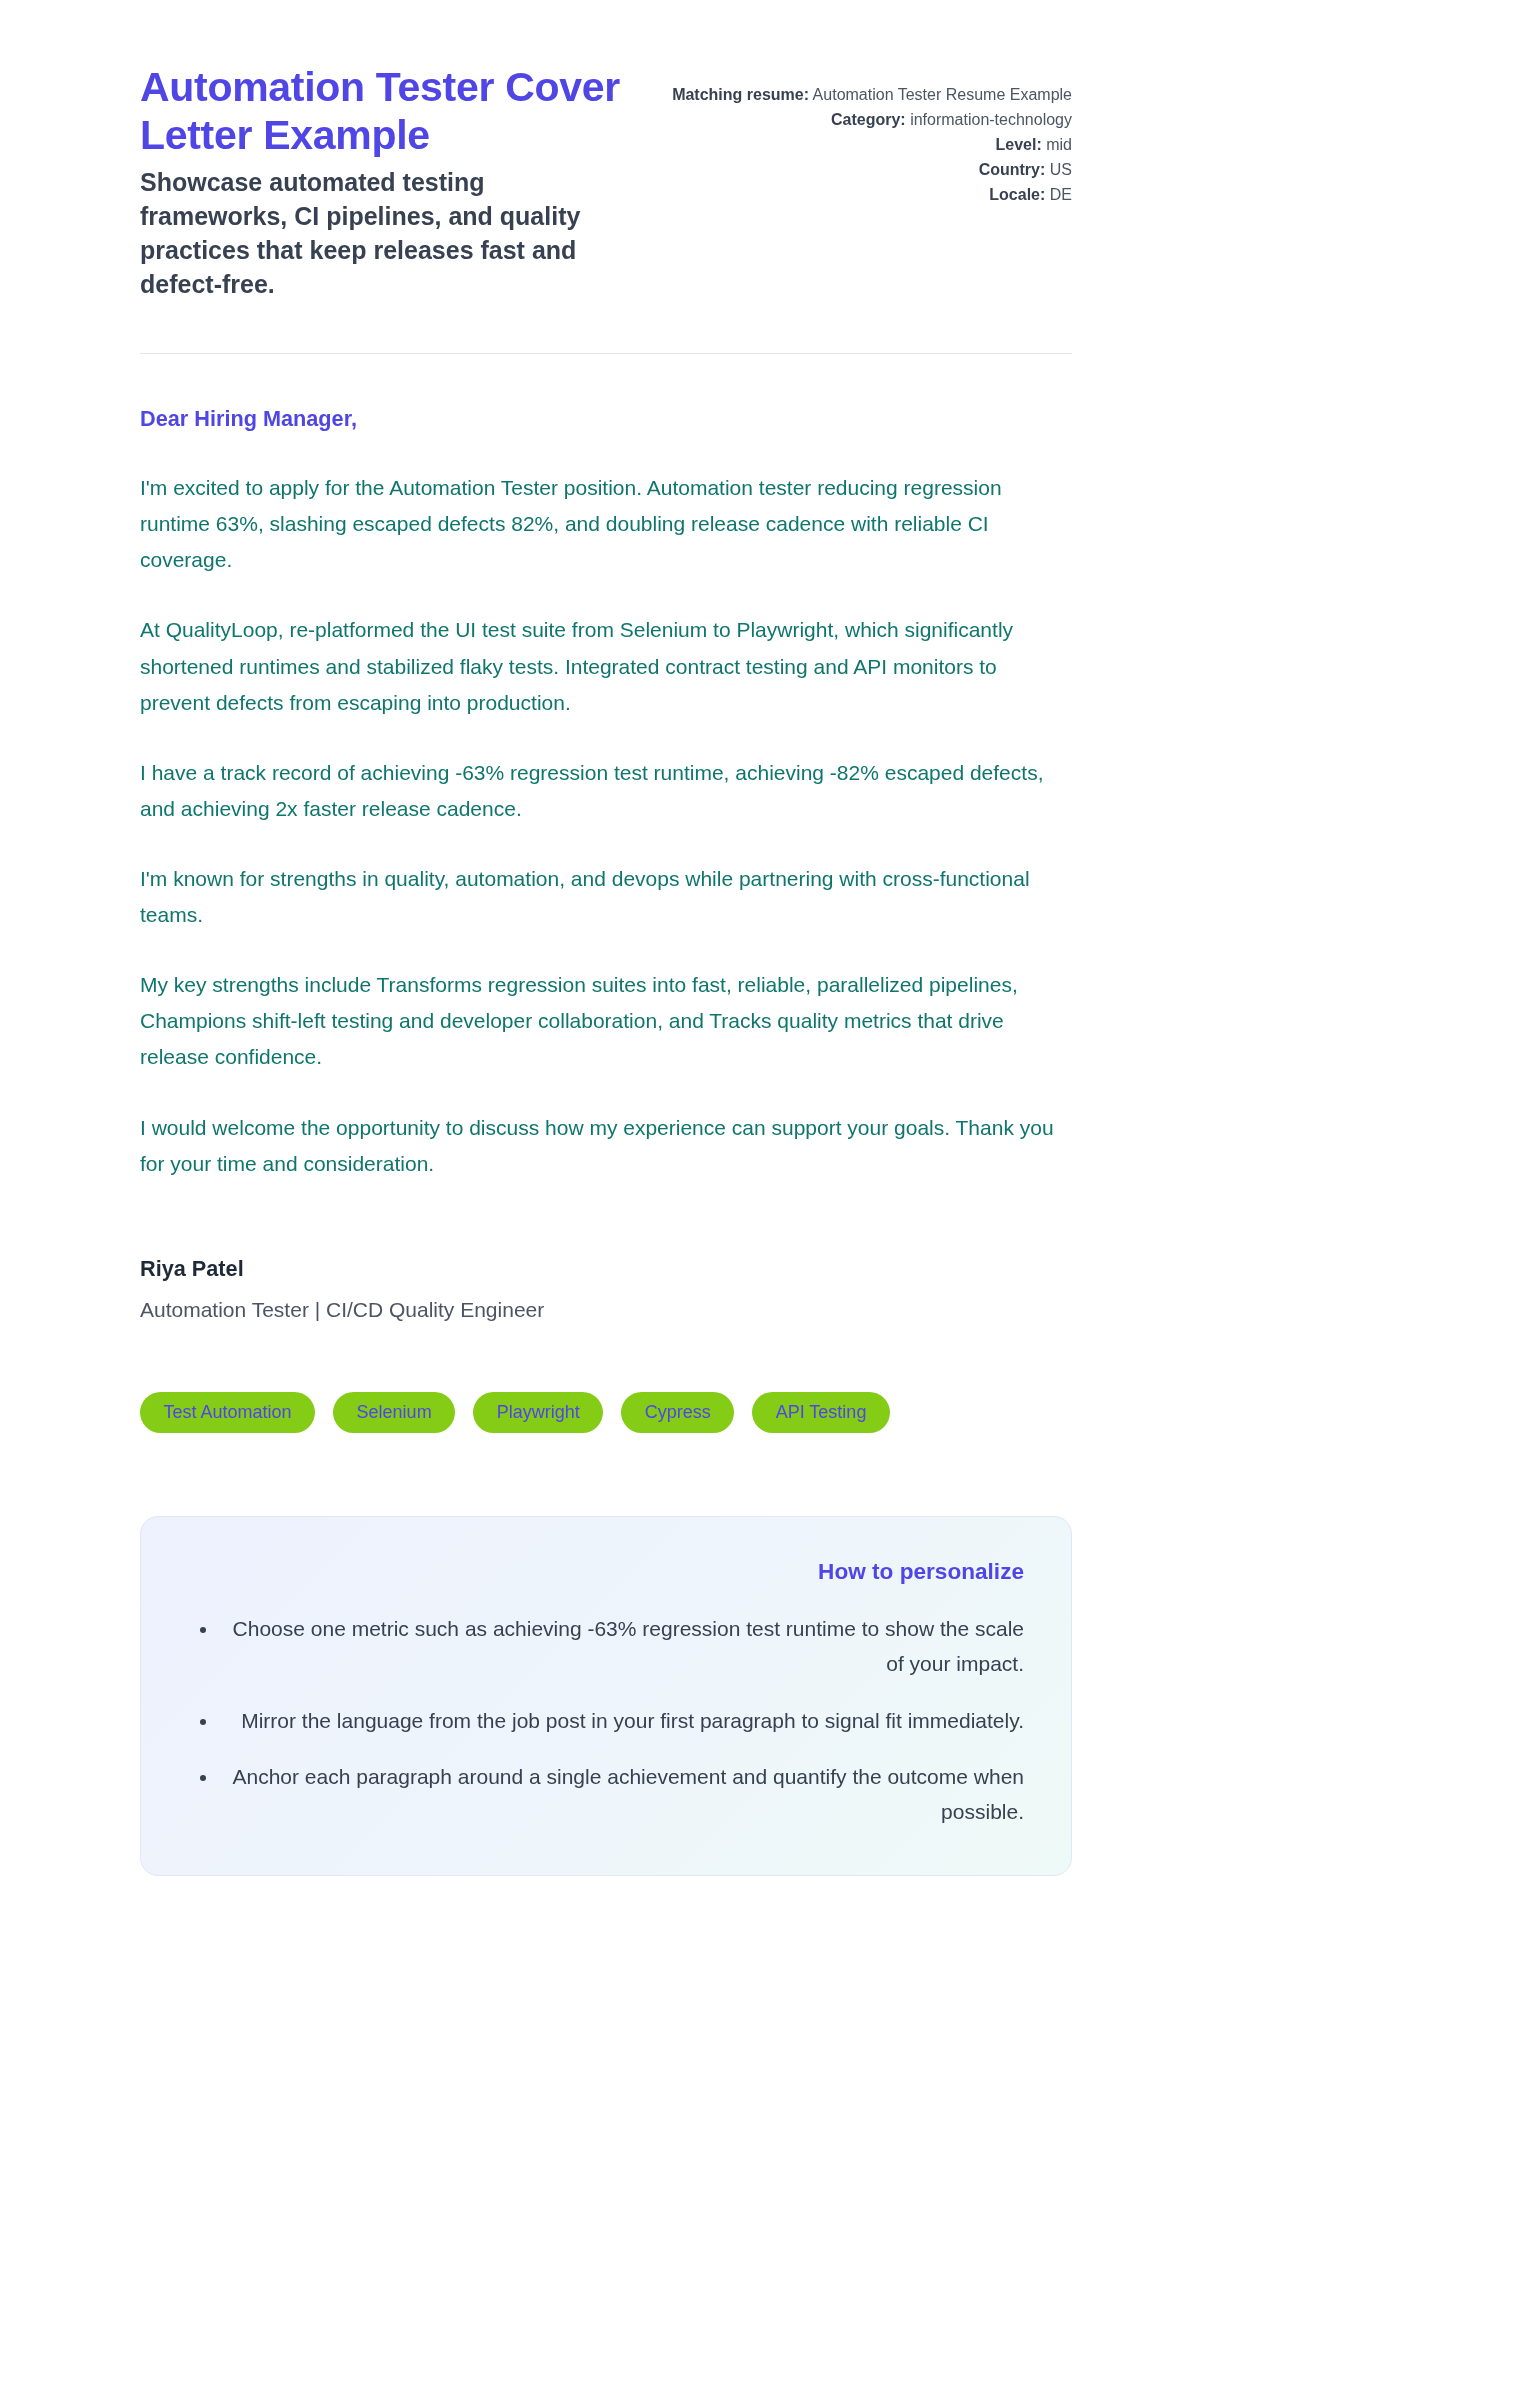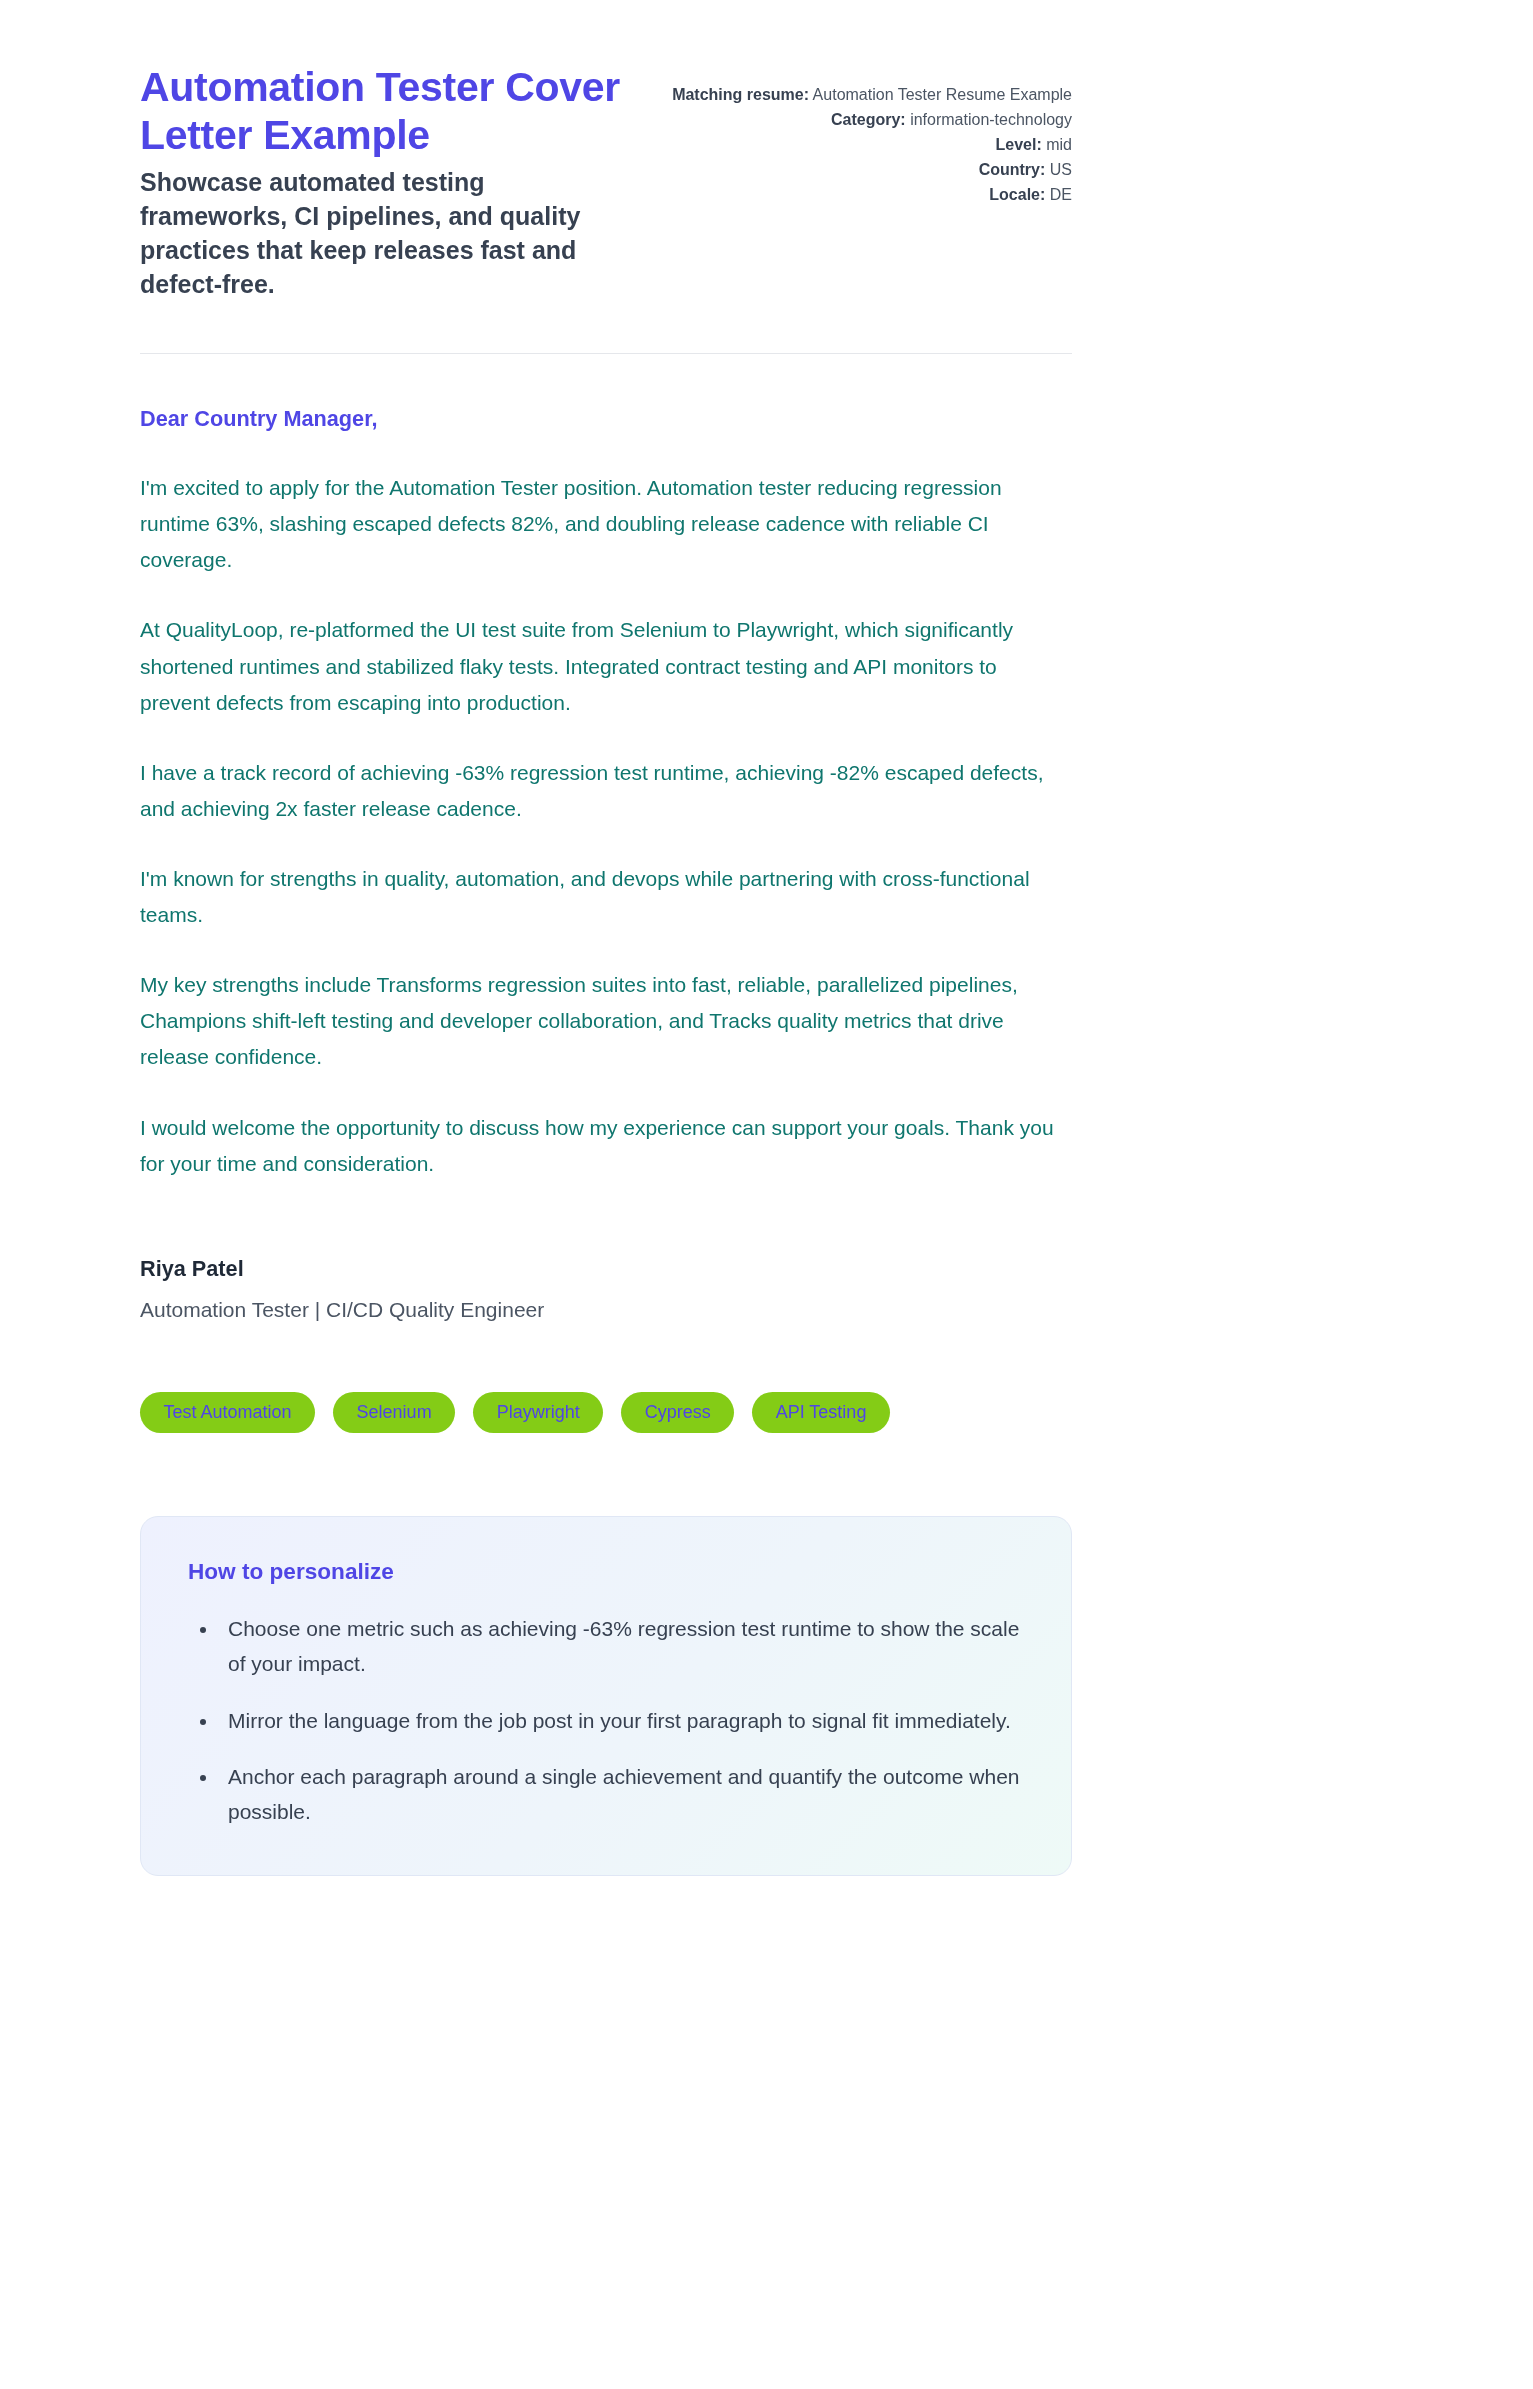"Dear Country Manager," p.salutation { text: Country -> Hiring }
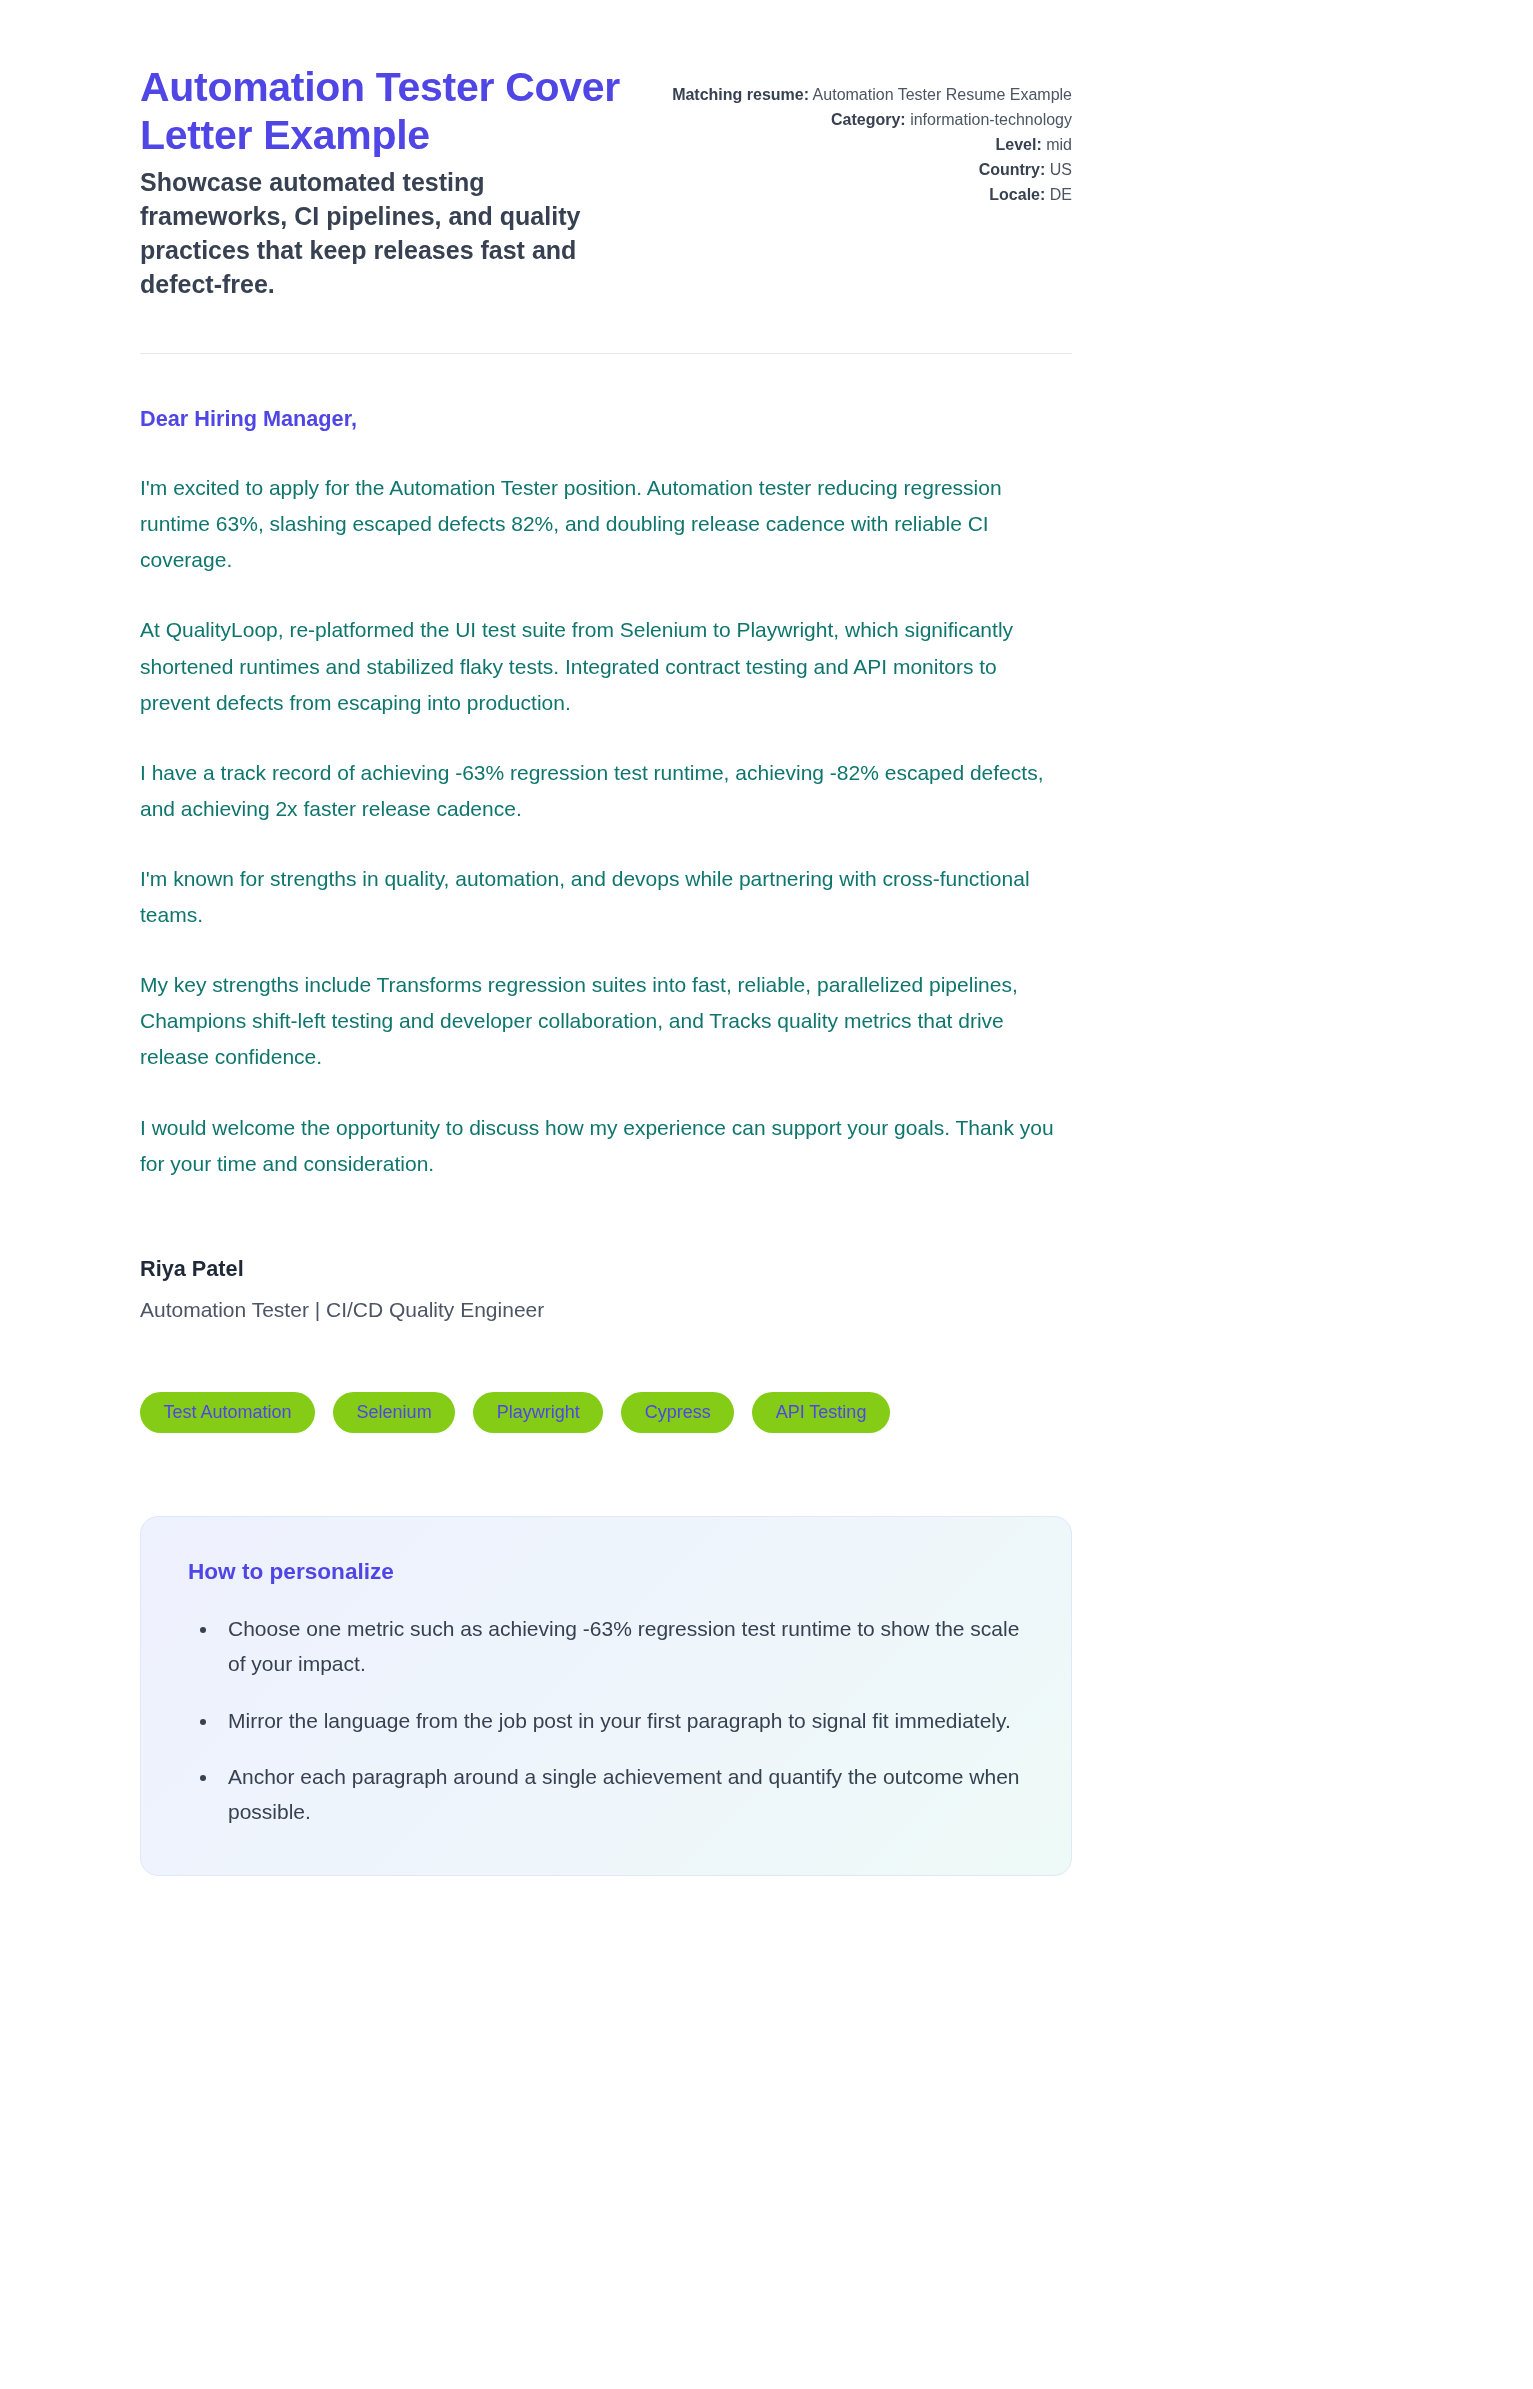"How to personalize" .tips { text-align: none -> right }
